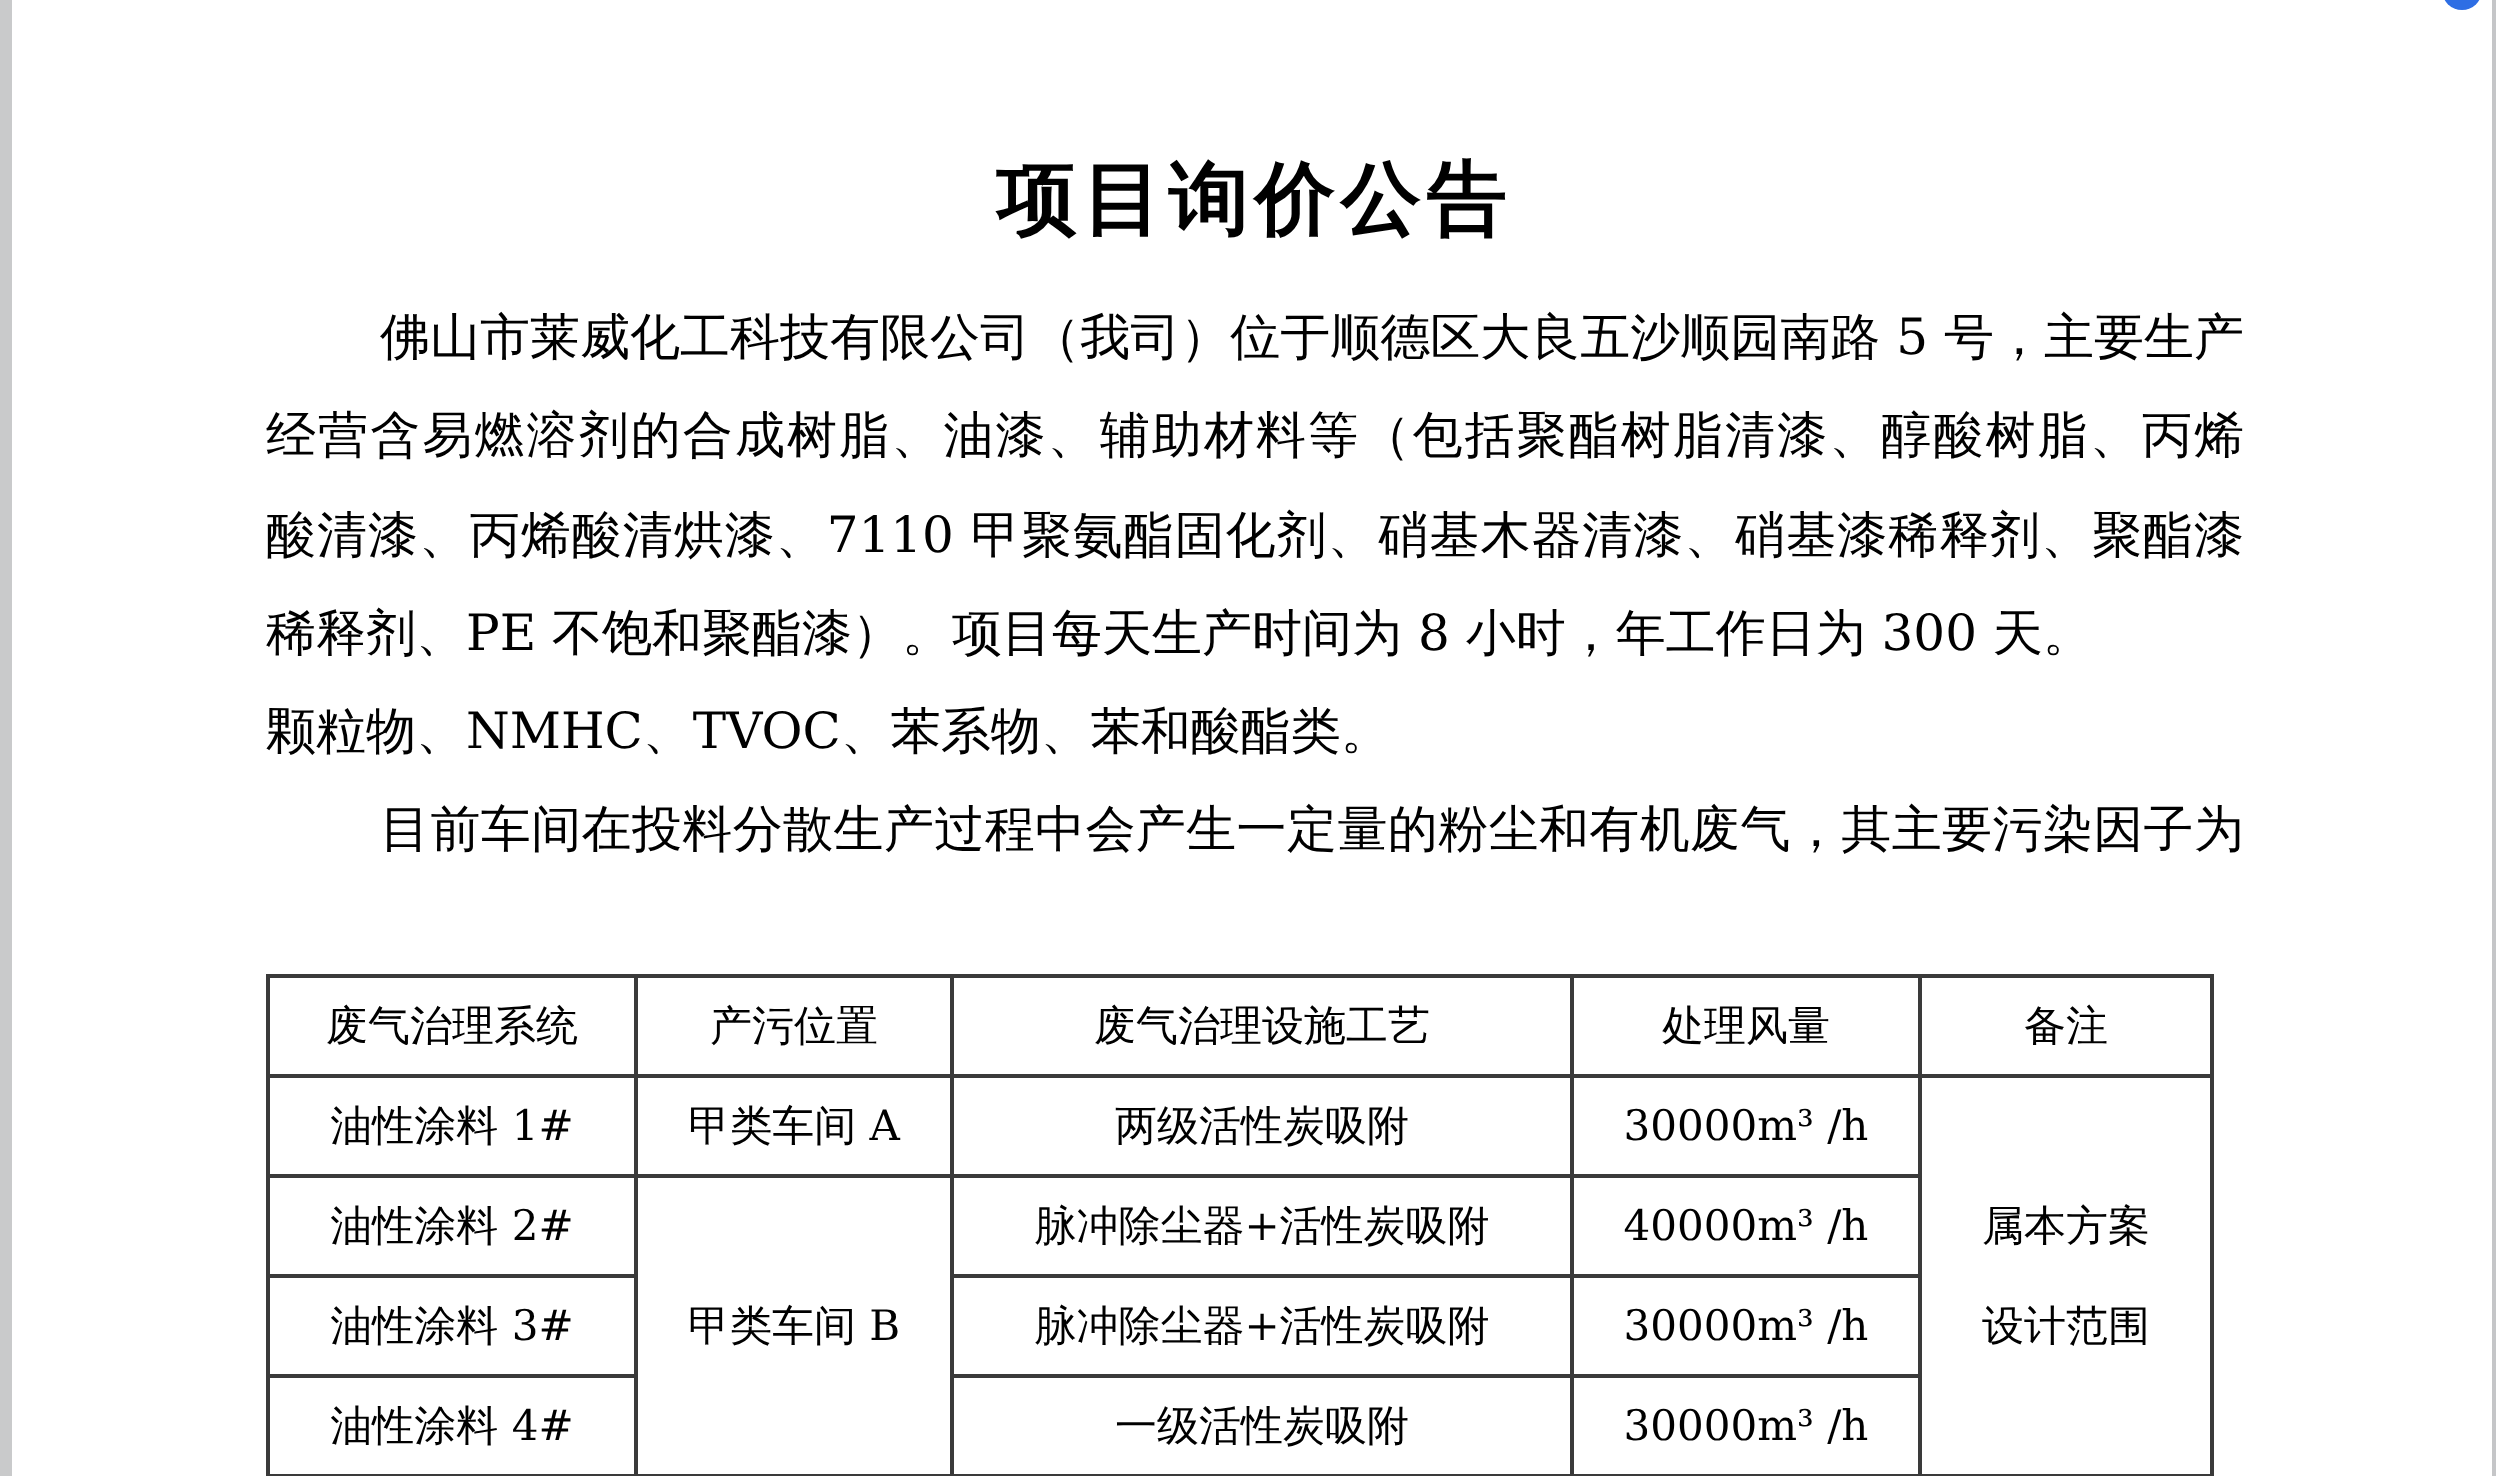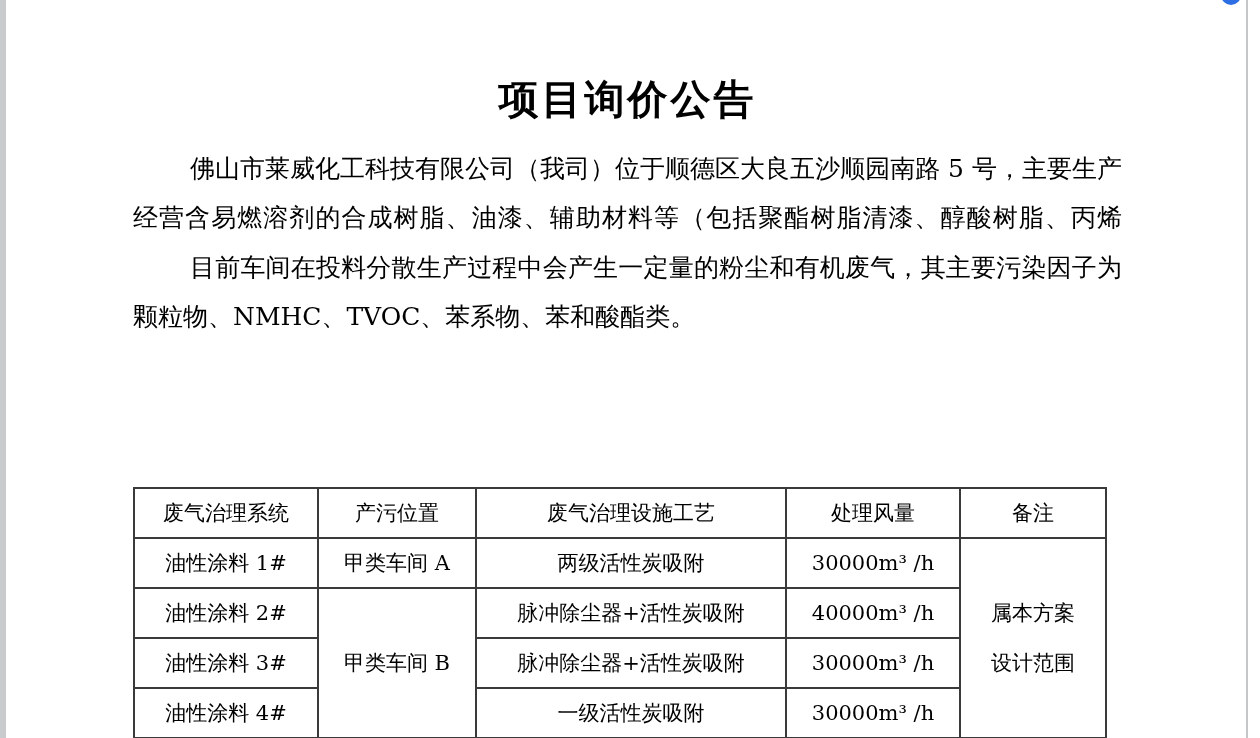"酸清漆、丙烯酸清烘漆、7110" div.line { html: none -> <div>酸清漆、丙烯酸清烘漆、7110 甲聚氨酯固化剂、硝基木器清漆、硝基漆稀释剂、聚酯漆</div> }
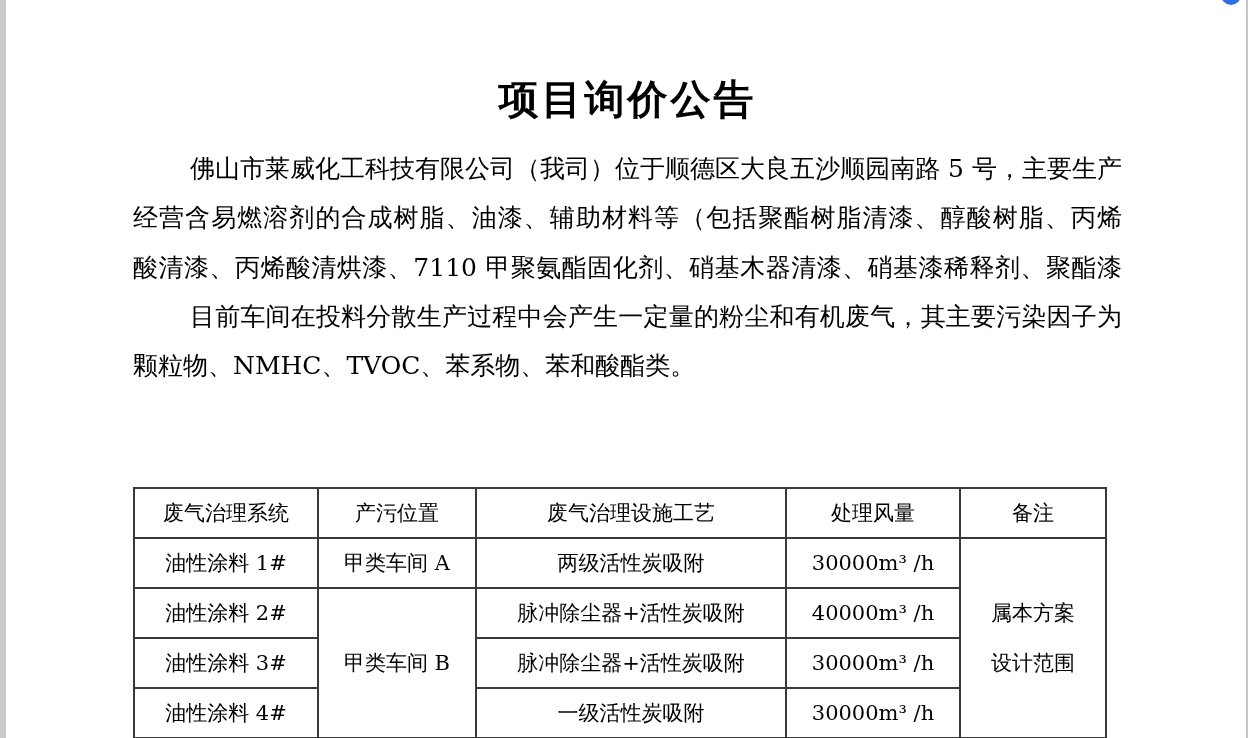"稀释剂、PE 不饱和聚酯漆）。项目每天生产时间为 8 小时，年工作日为 300" div.line { html: none -> <div>稀释剂、PE 不饱和聚酯漆）。项目每天生产时间为 8 小时，年工作日为 300 天。</div> }
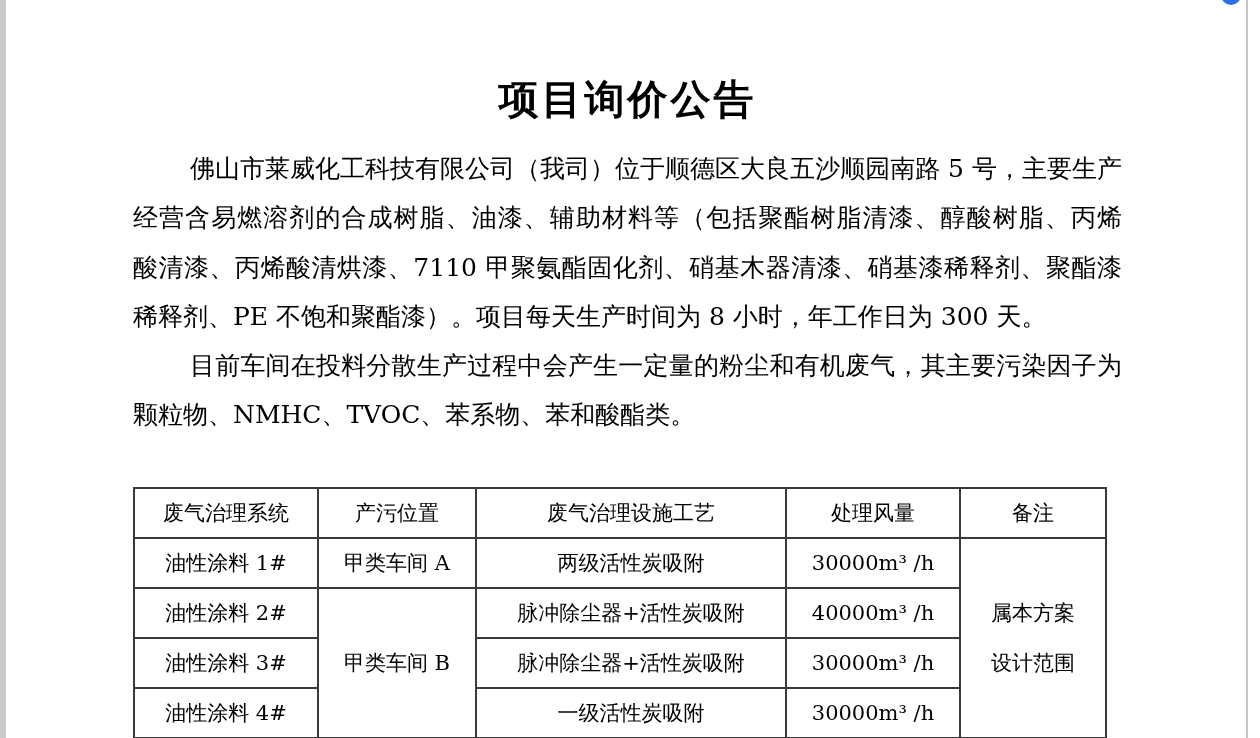"目前车间在投料分散生产过程中会产生一定量的粉尘和有机废气，其主要污染因子为" div.line { order: before "颗粒物、NMHC、TVOC、苯系物、苯和酸酯类。" -> after "颗粒物、NMHC、TVOC、苯系物、苯和酸酯类。" }
